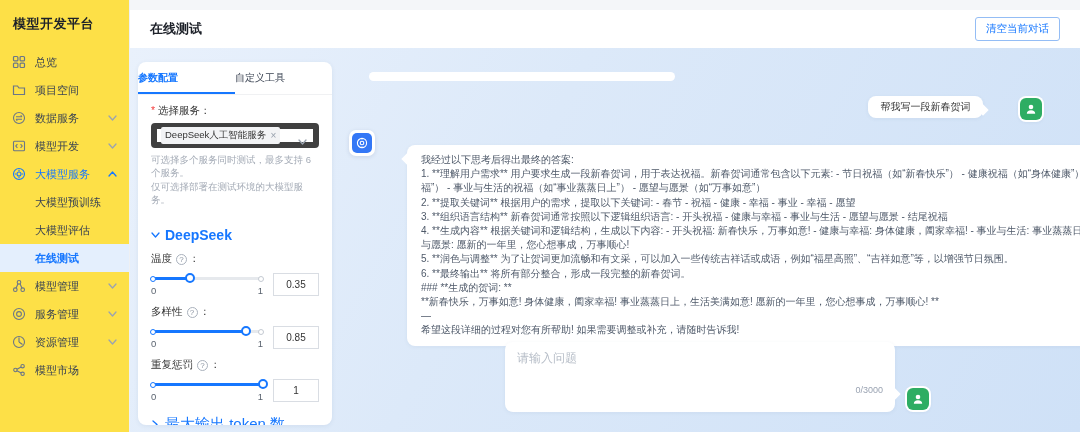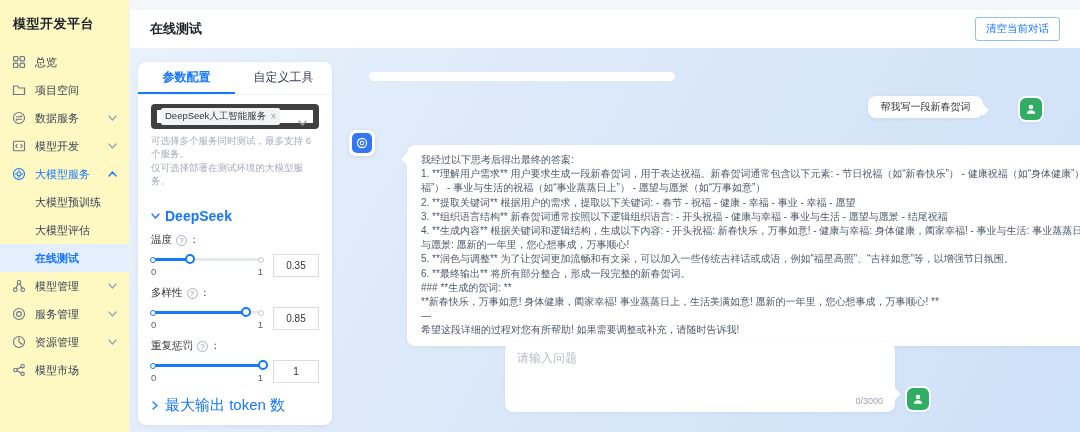"模型开发平台" .sidebar { background: #fef9c3 -> #fde047 }
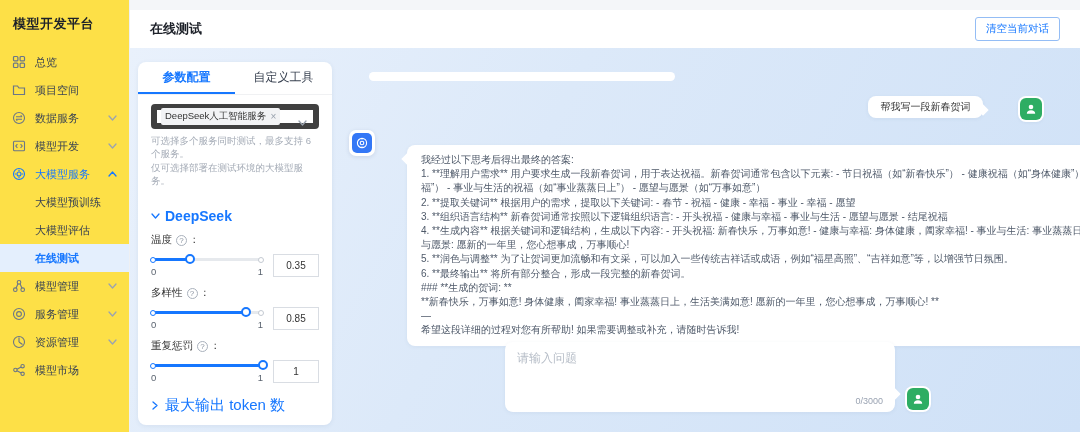"参数配置" .tab { font-size: 12px -> 10px; text-align: center -> none }
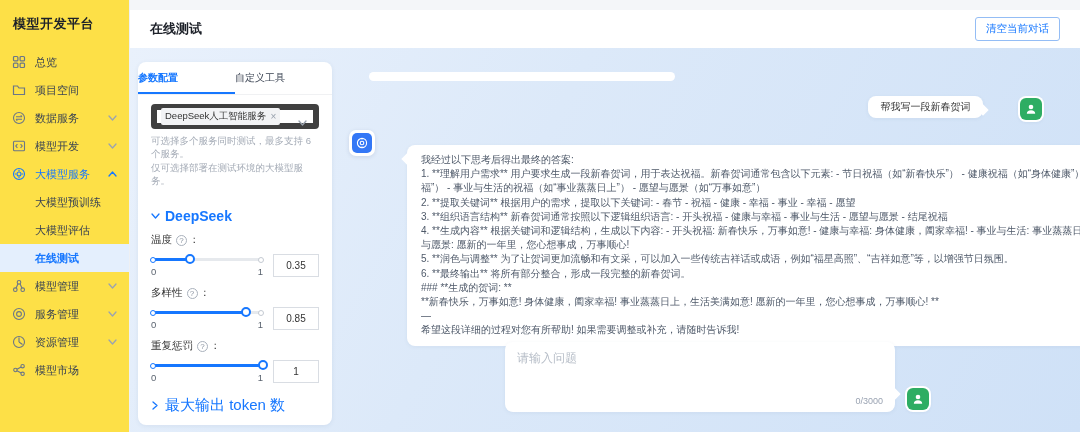"选择服务" div.field-label { html: none -> <div>选择服务</div> }
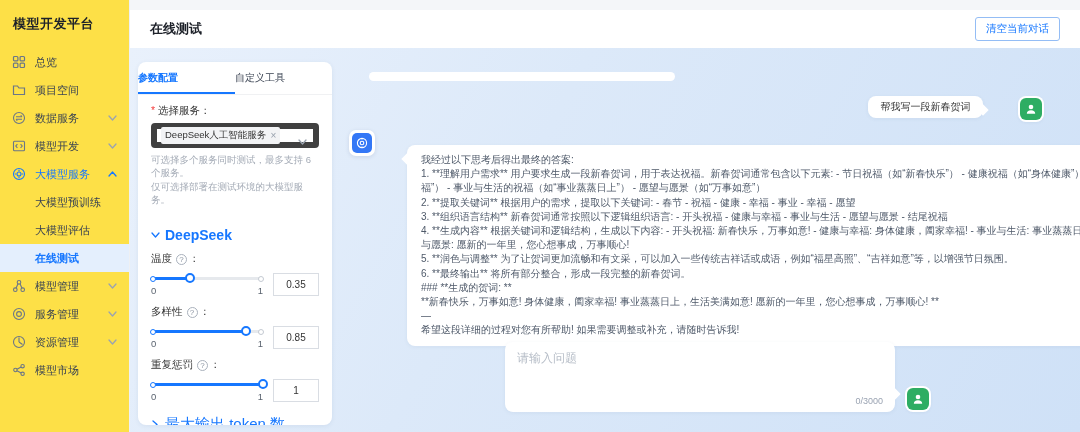"0/3000" .char-counter { bottom: 6px -> 17px }
